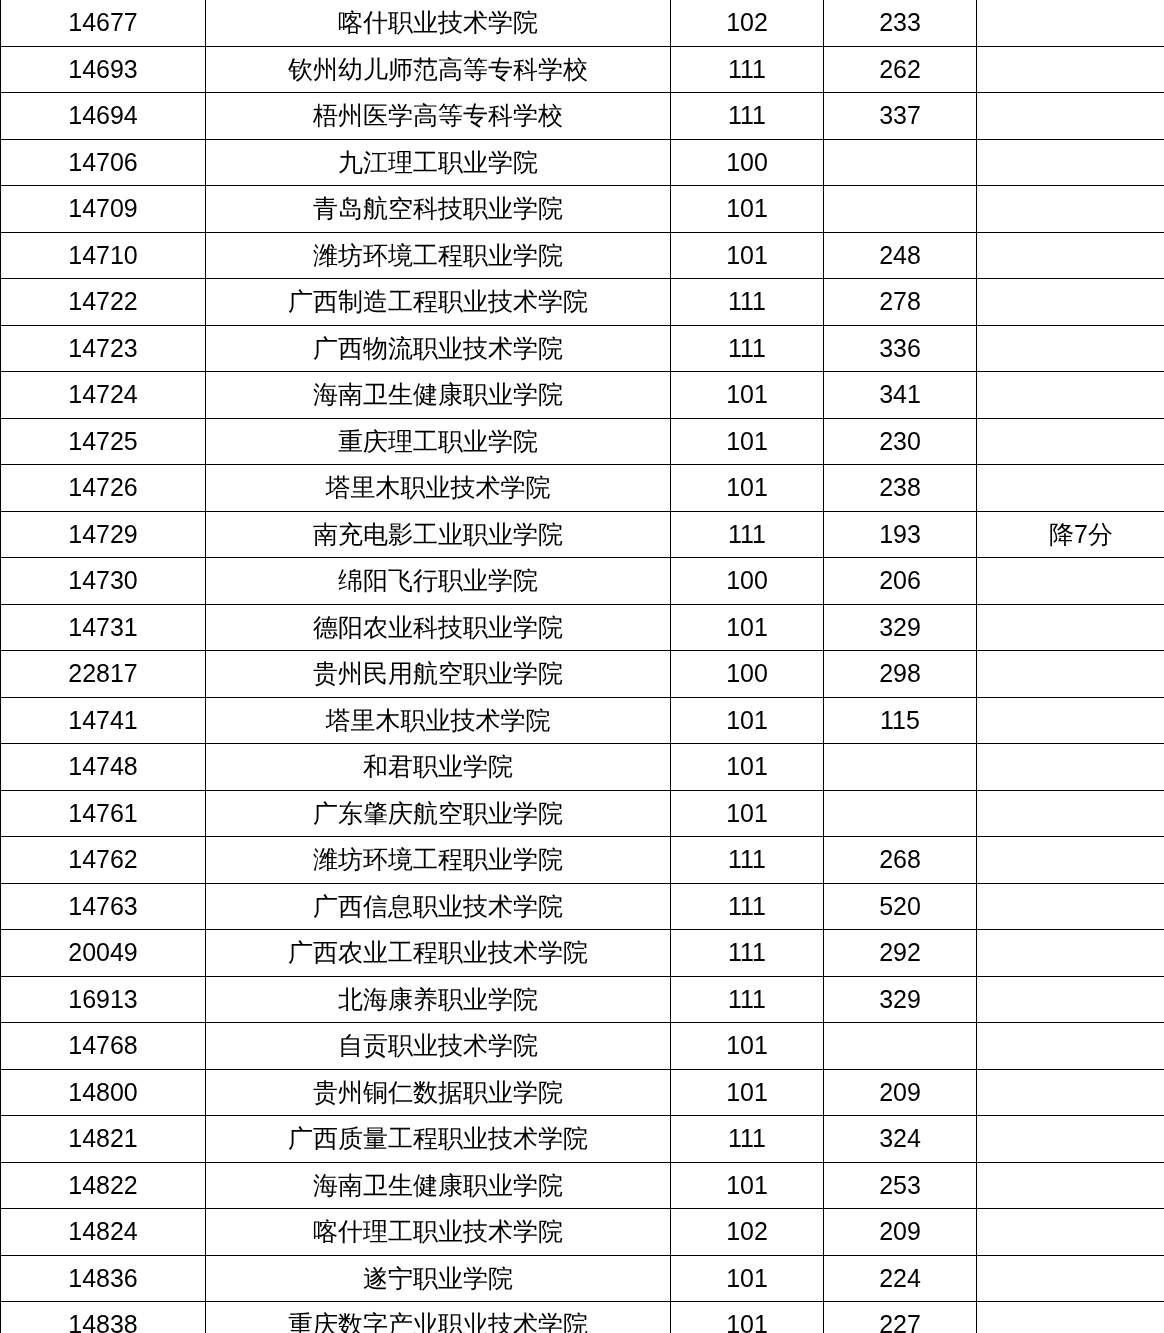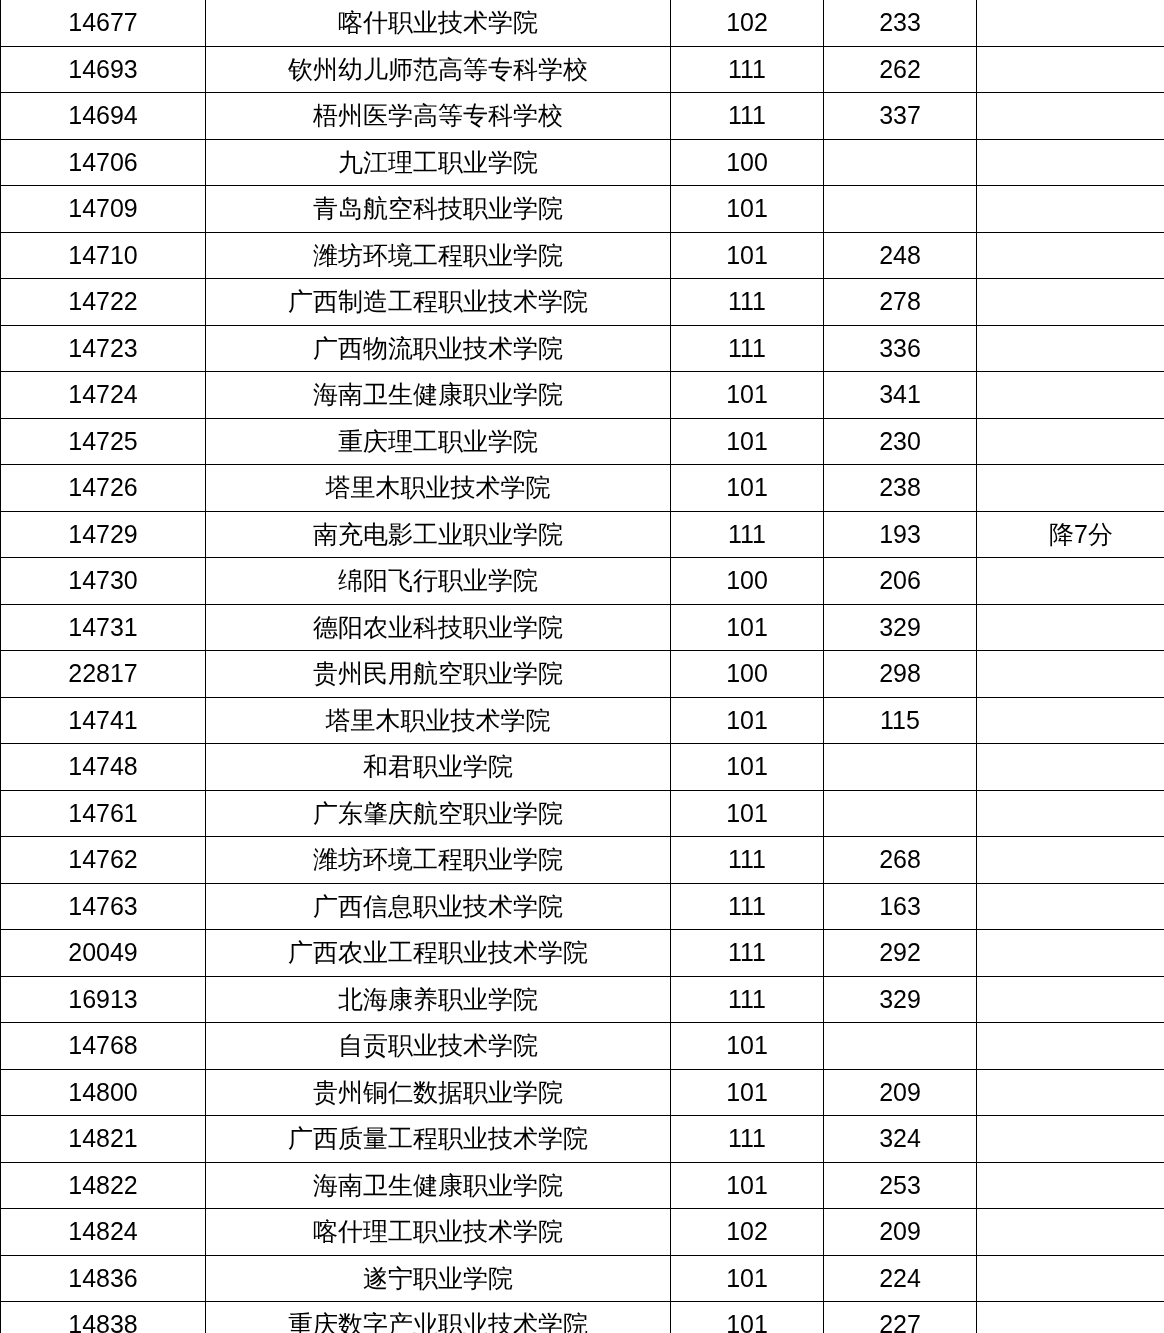"163" td.col-score { text: 163 -> 520 }
